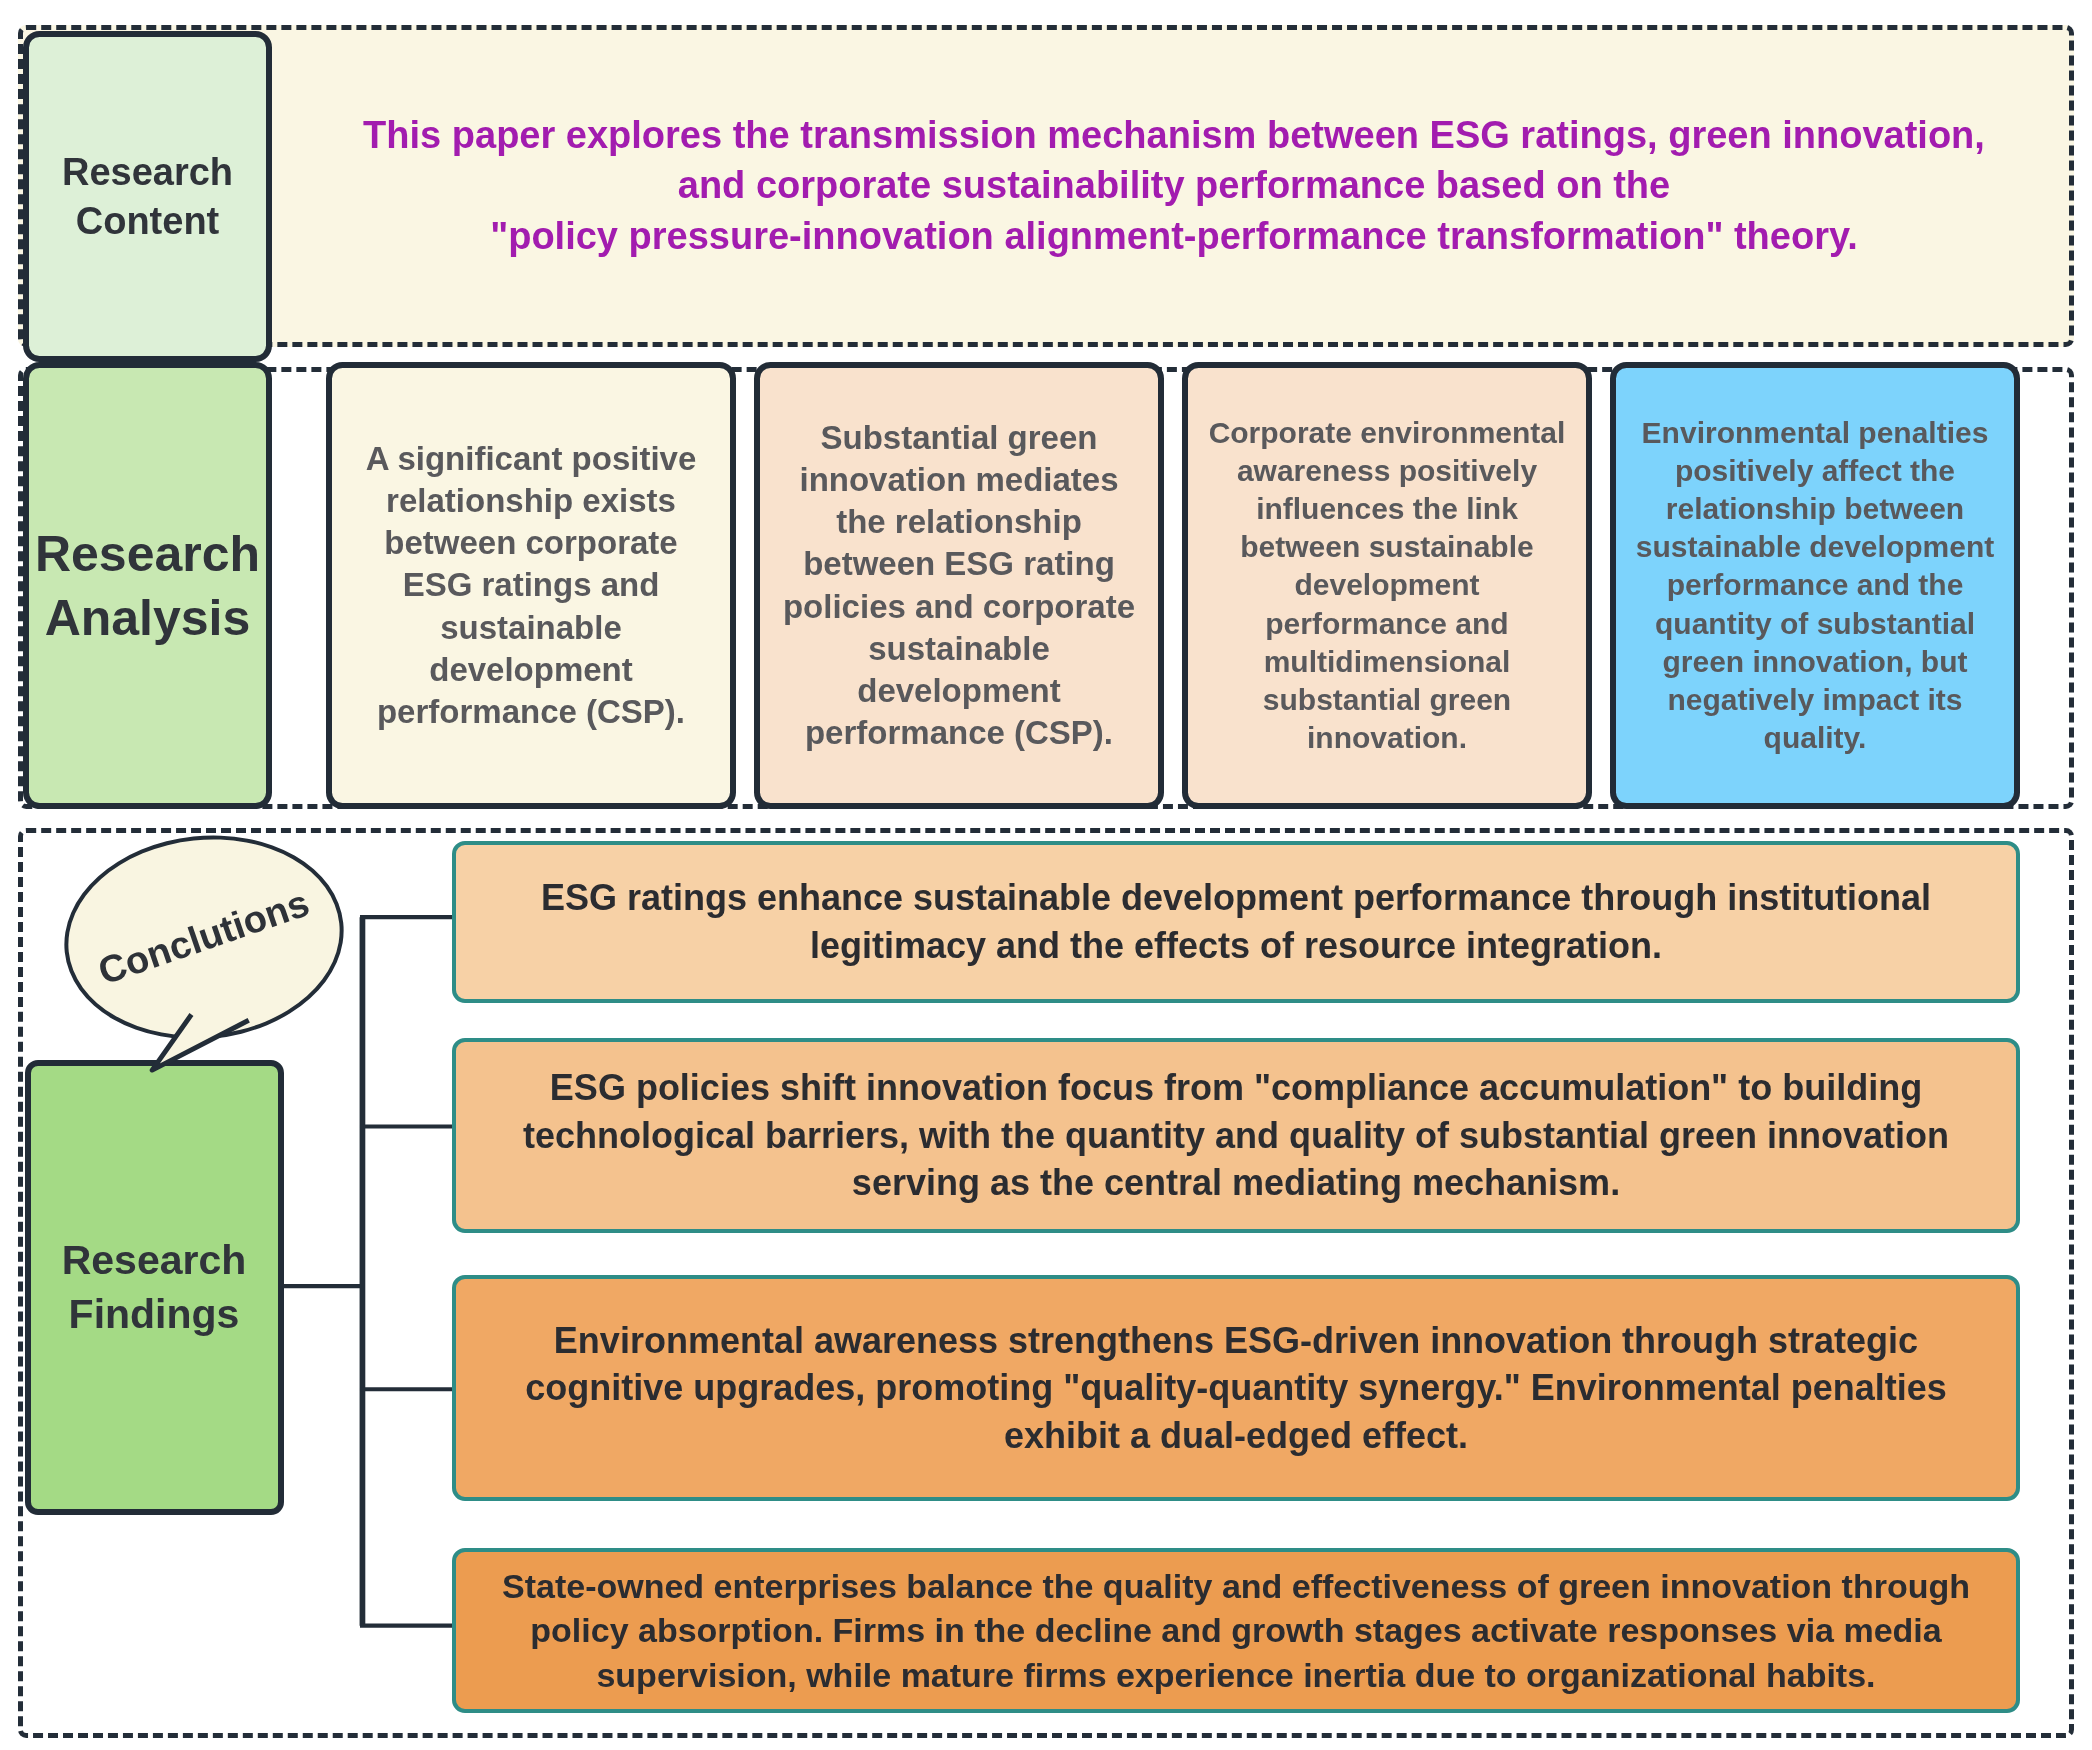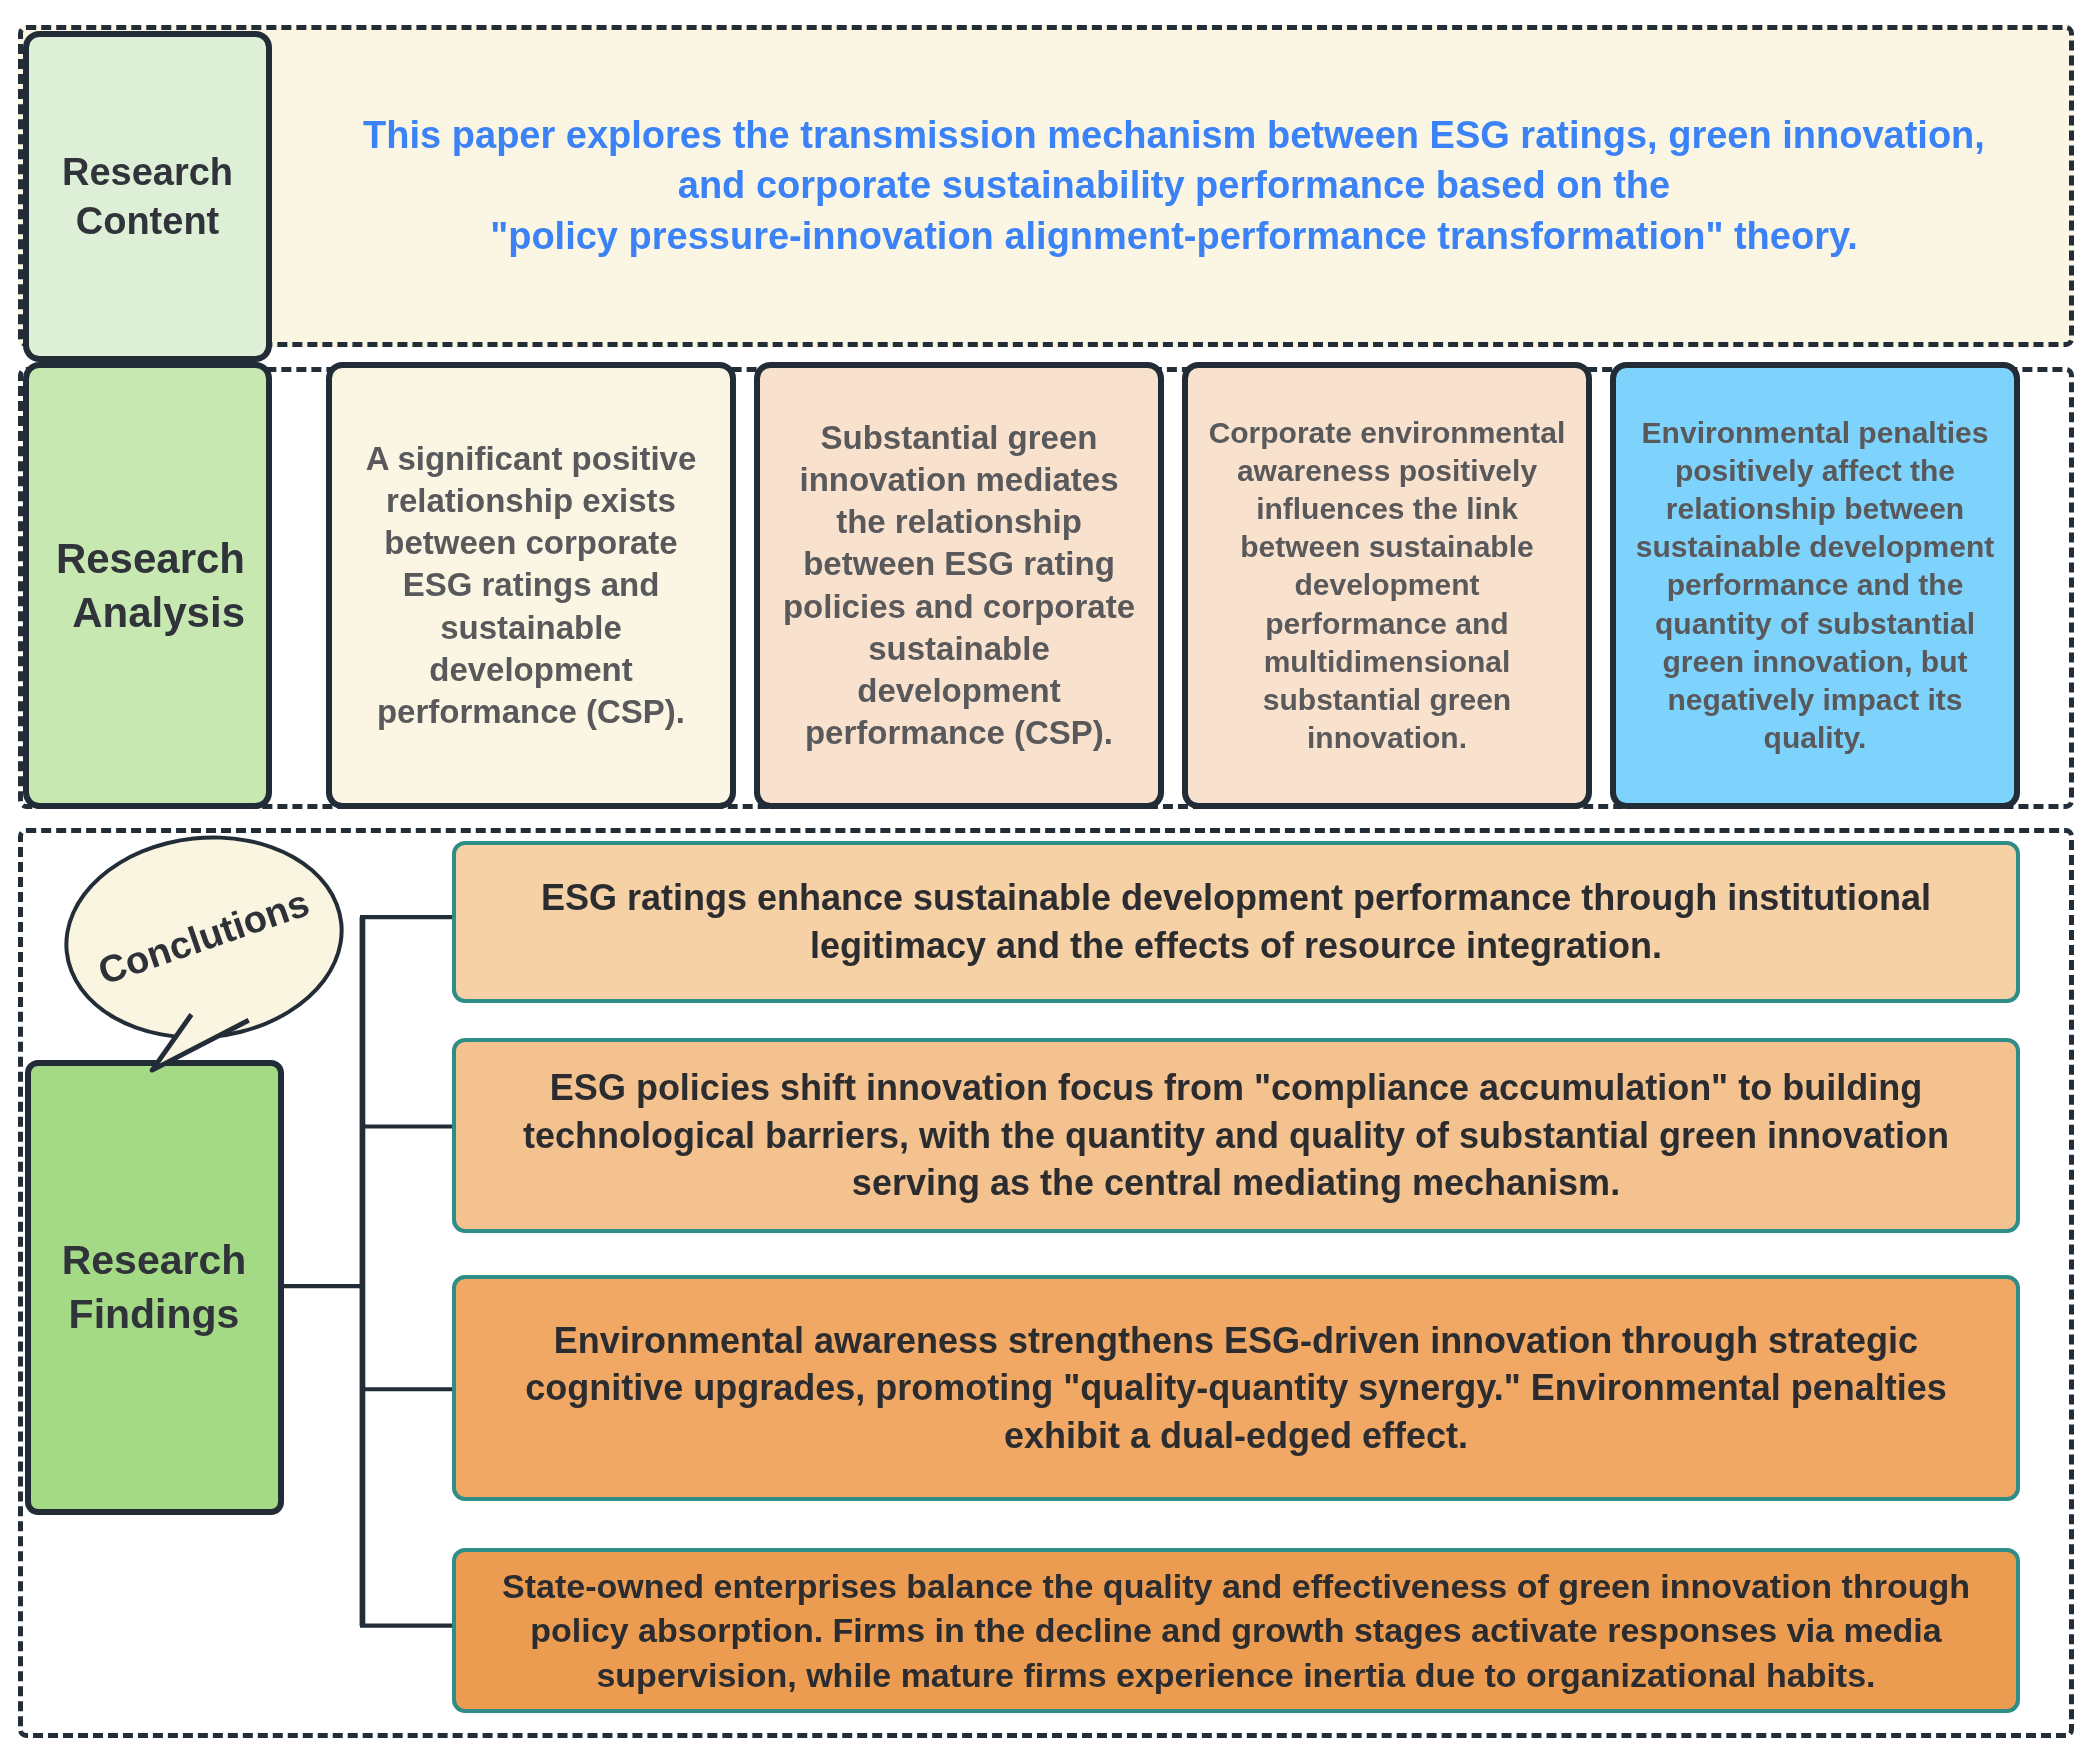"This paper explores the transmission" .body1 { color: #3b82f6 -> #a21caf }
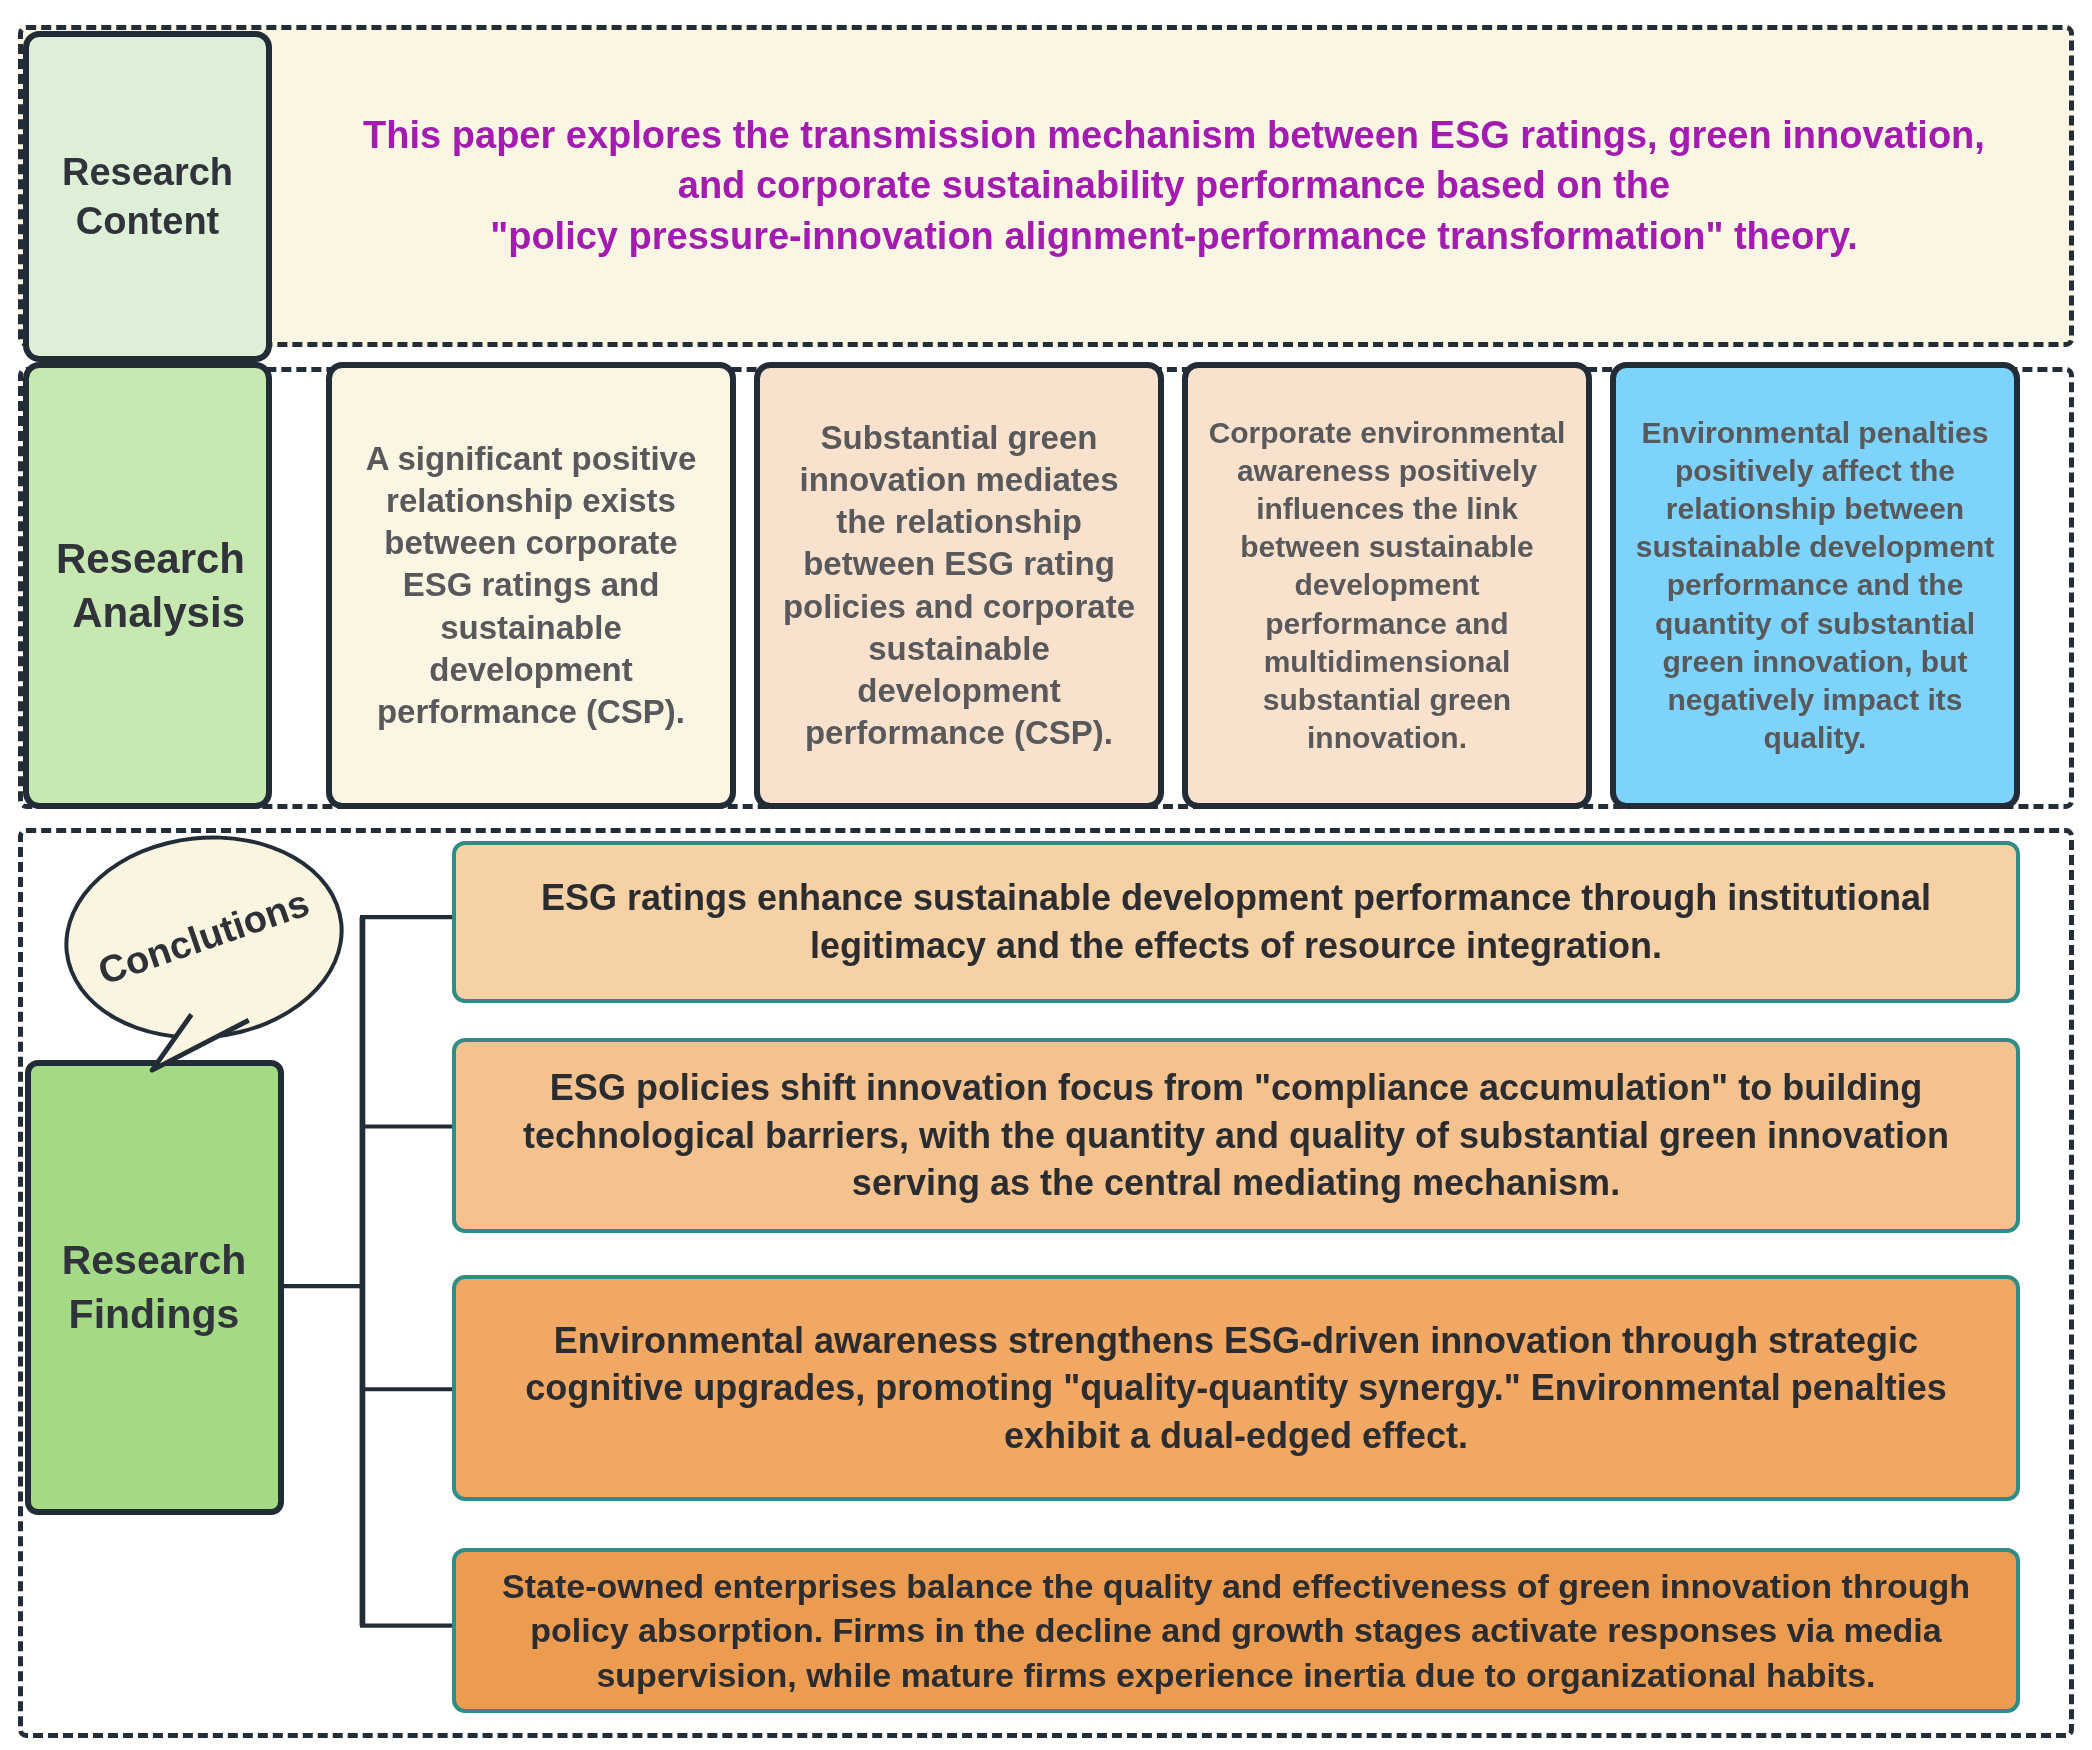"Research Analysis" .glabel2 { font-size: 42px -> 50px; text-align: right -> none }
